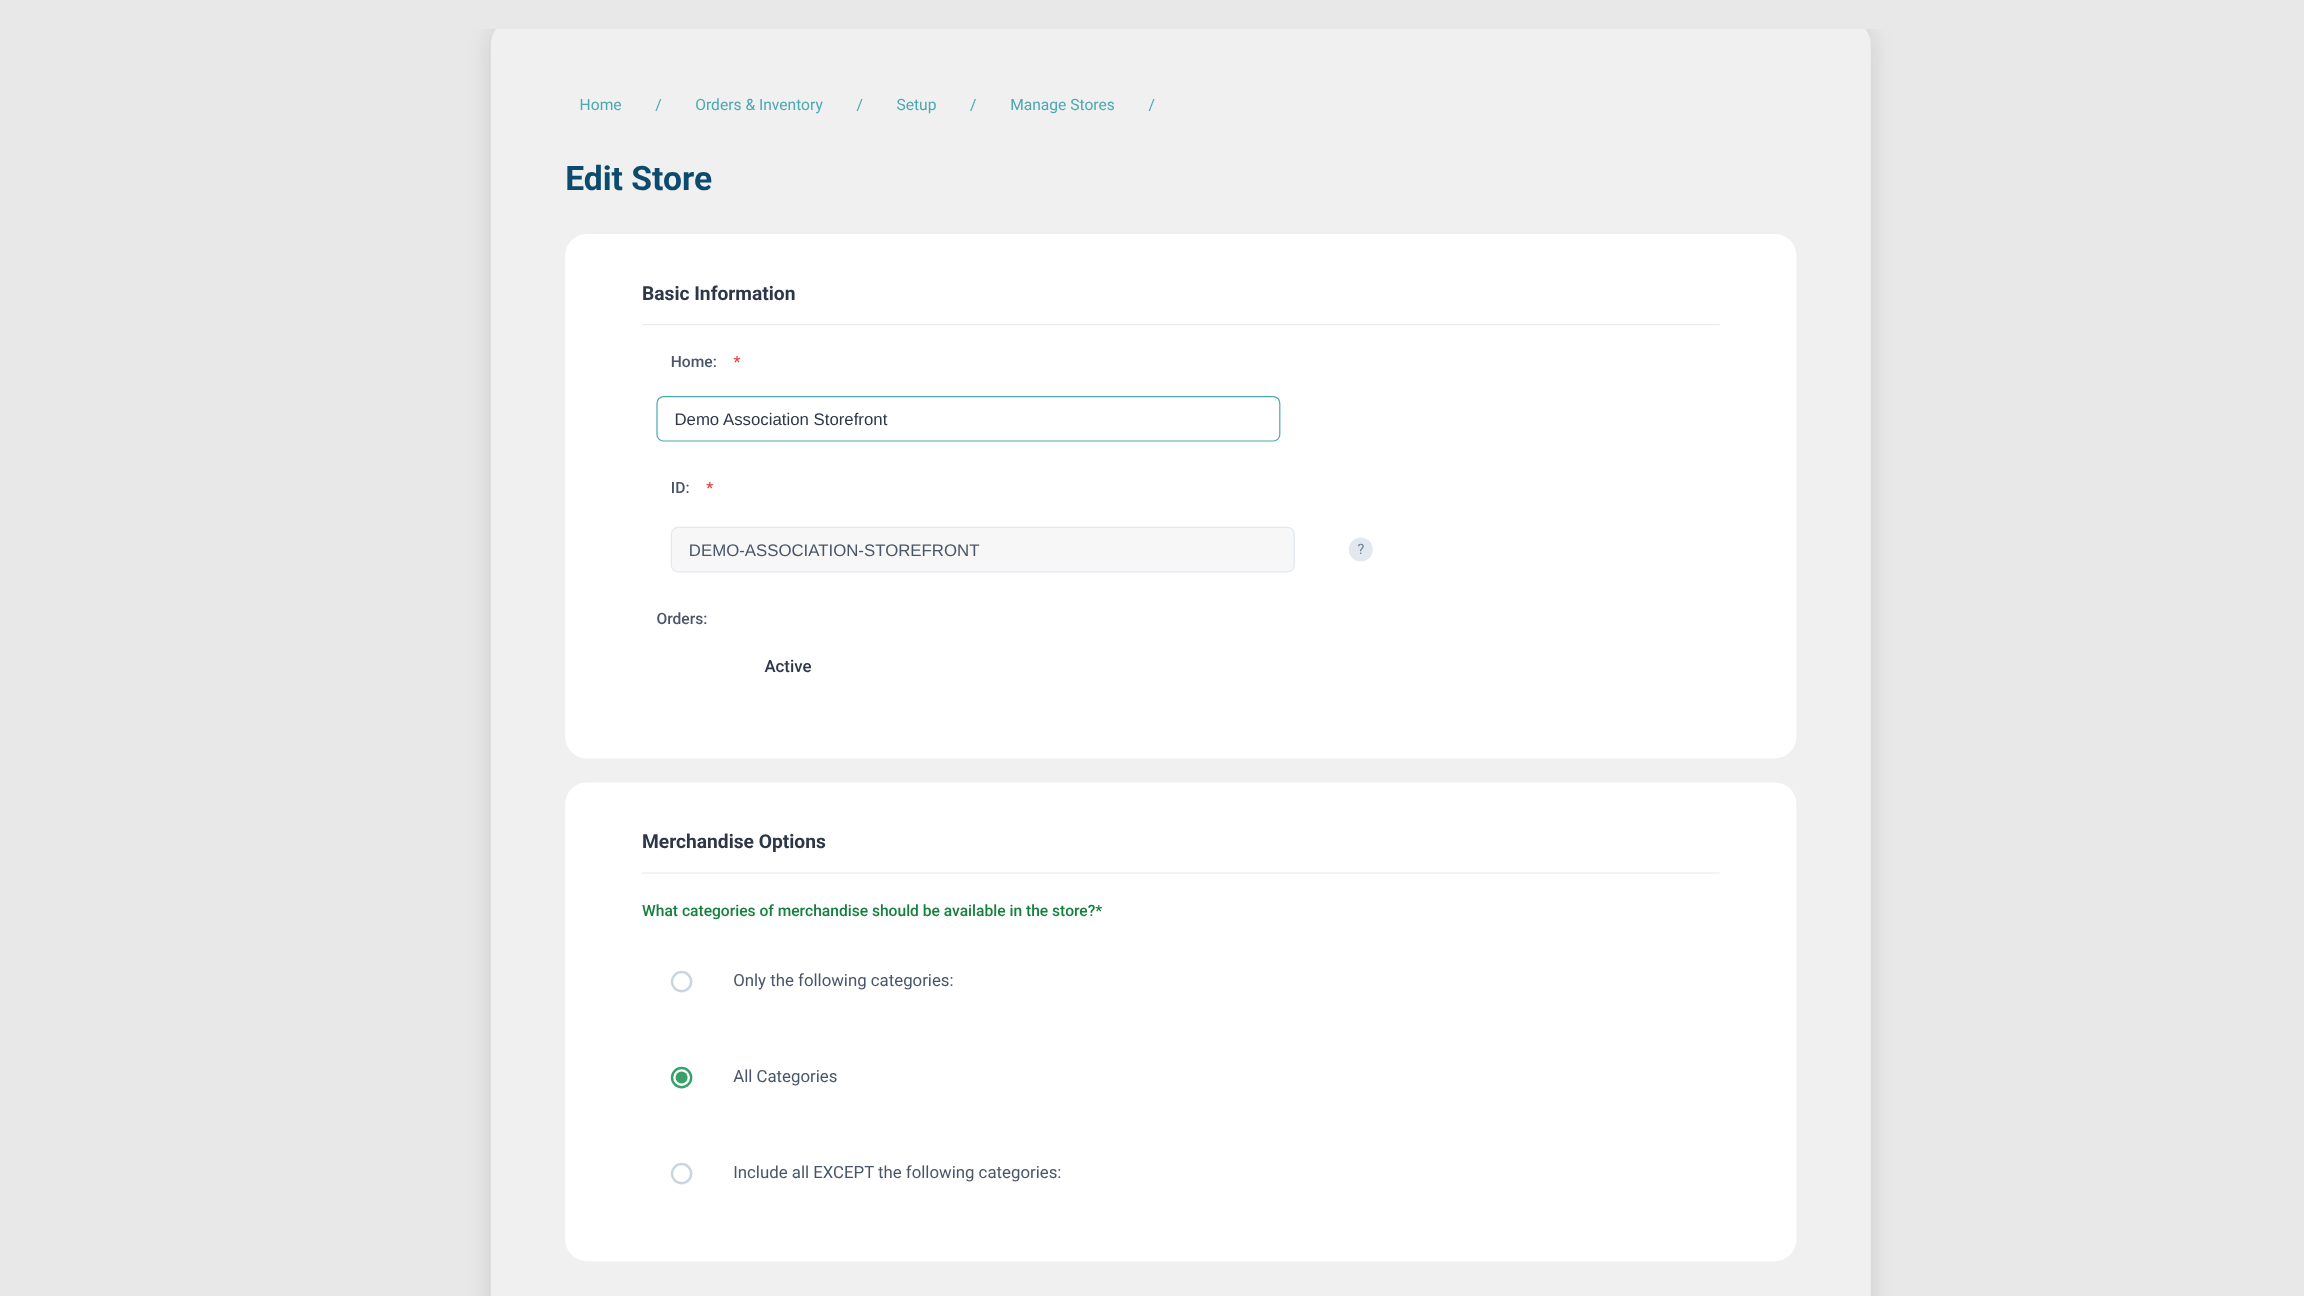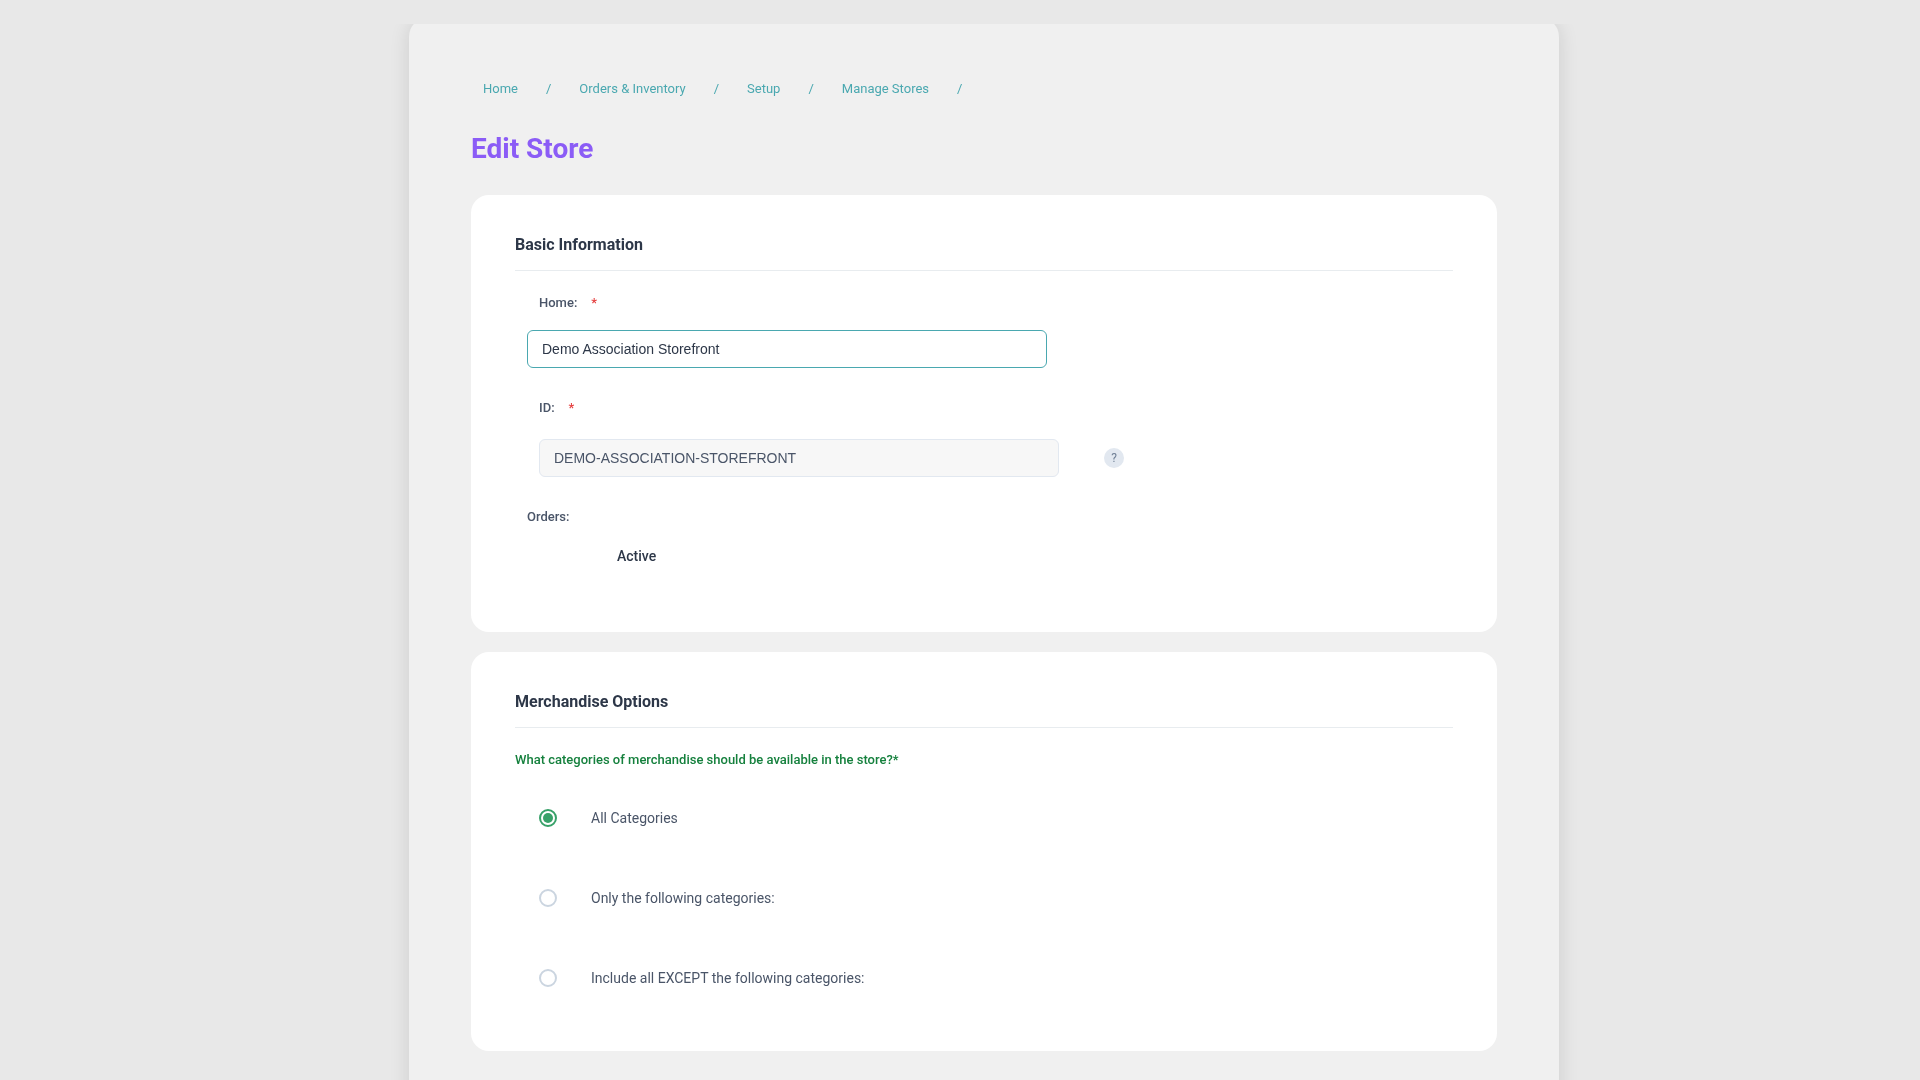"Edit Store" .page-title { color: #8b5cf6 -> #0c4a6e }
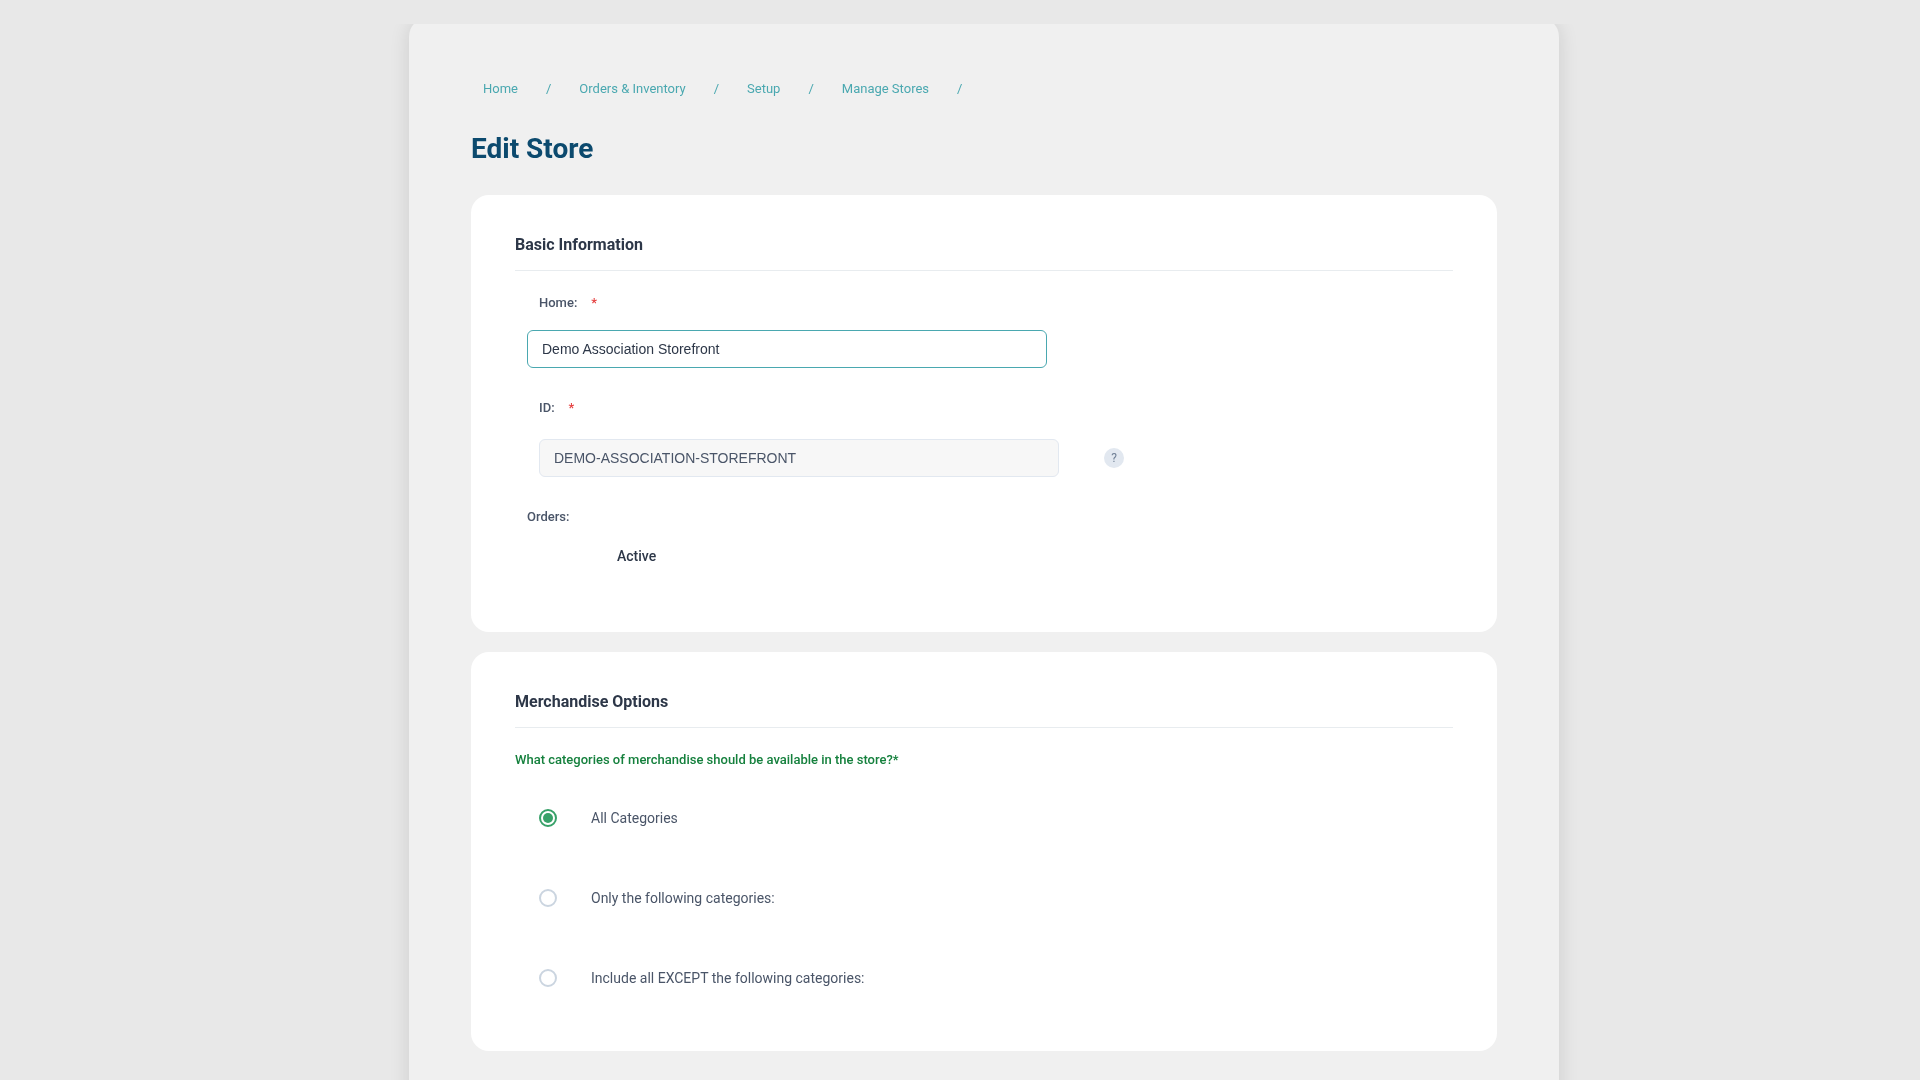"Basic Information" .card { padding: 28px 32px -> 28px 52px }
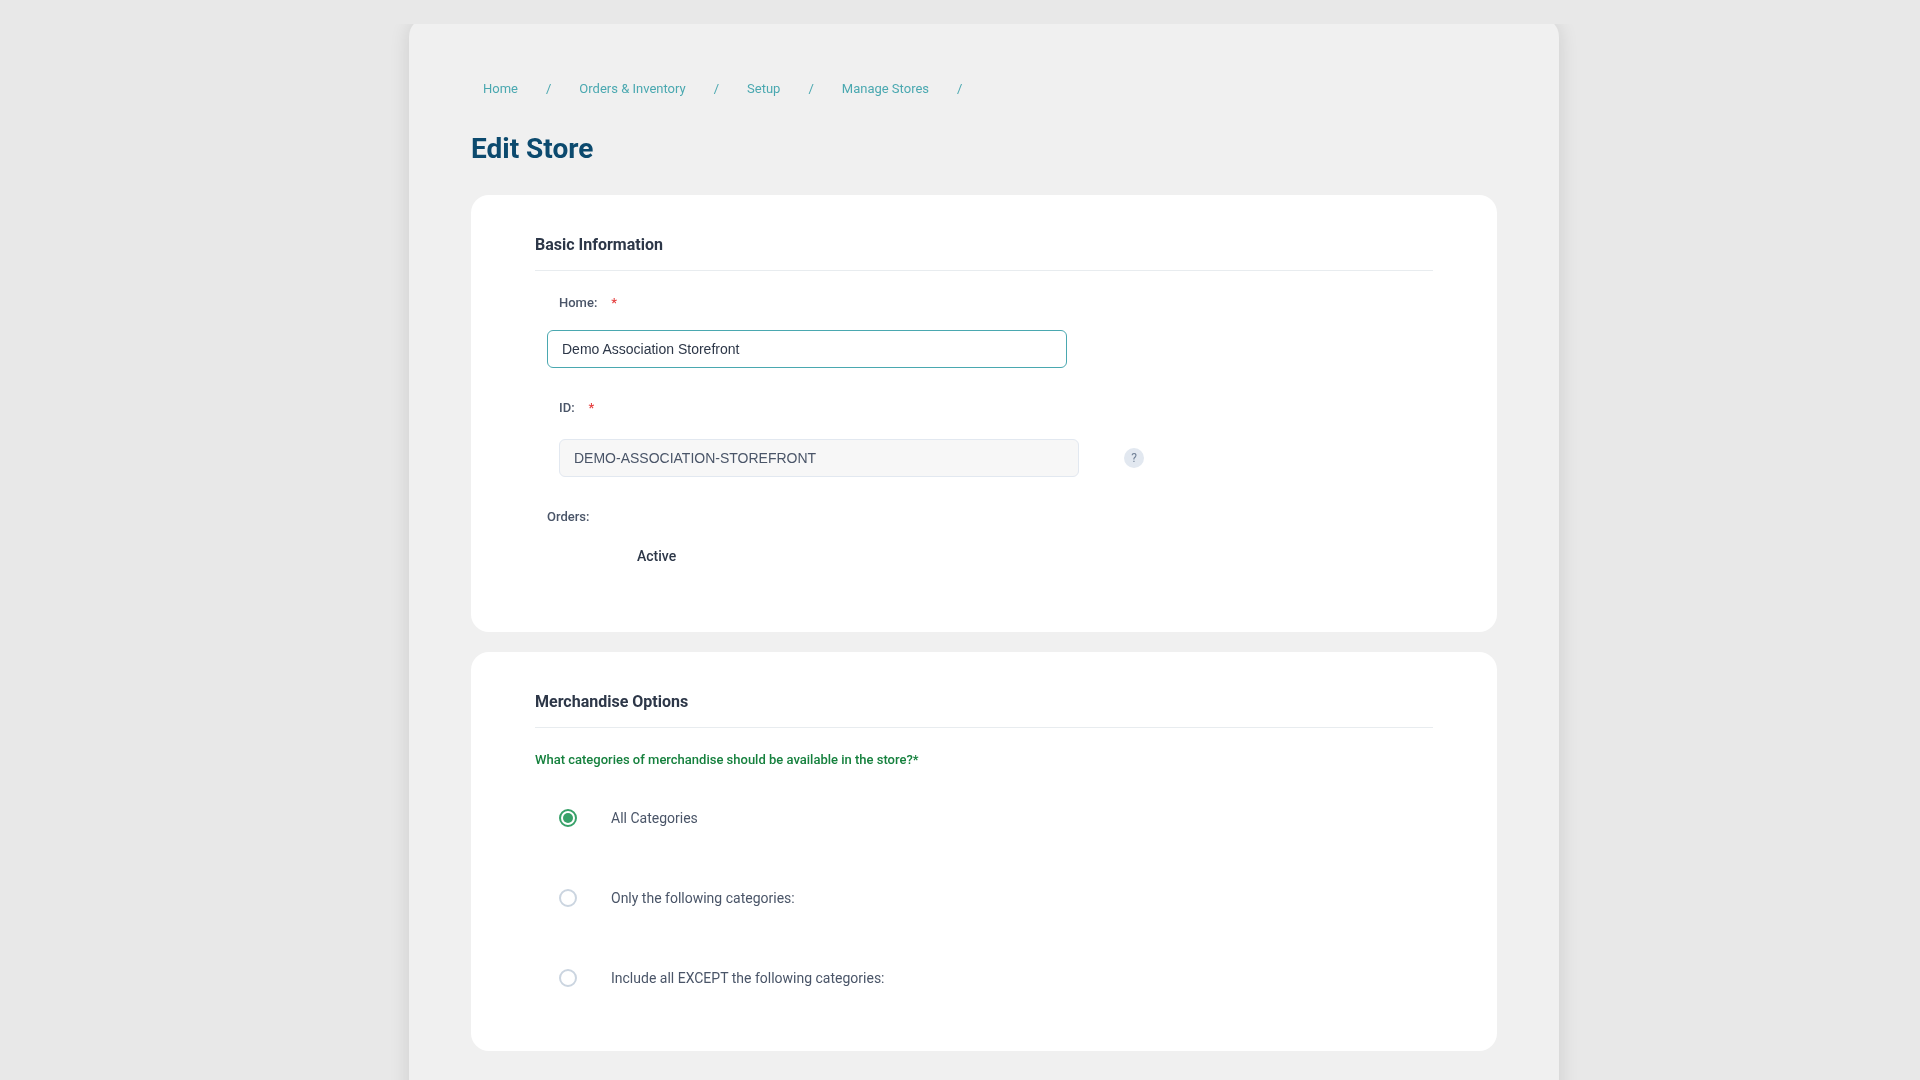"All Categories" label.radio-item { order: before "Only the following categories:" -> after "Only the following categories:" }
